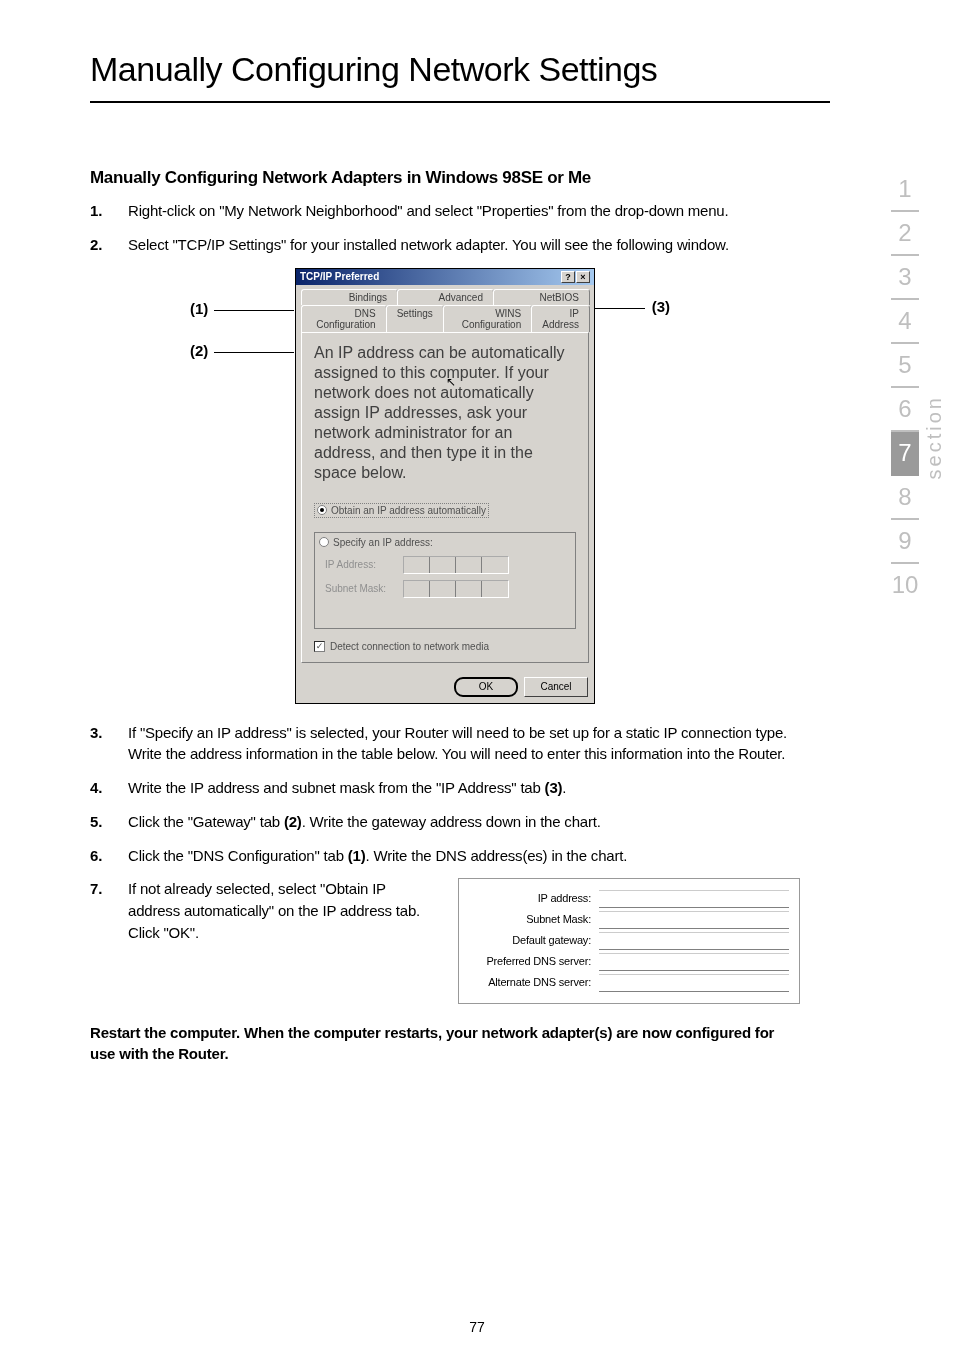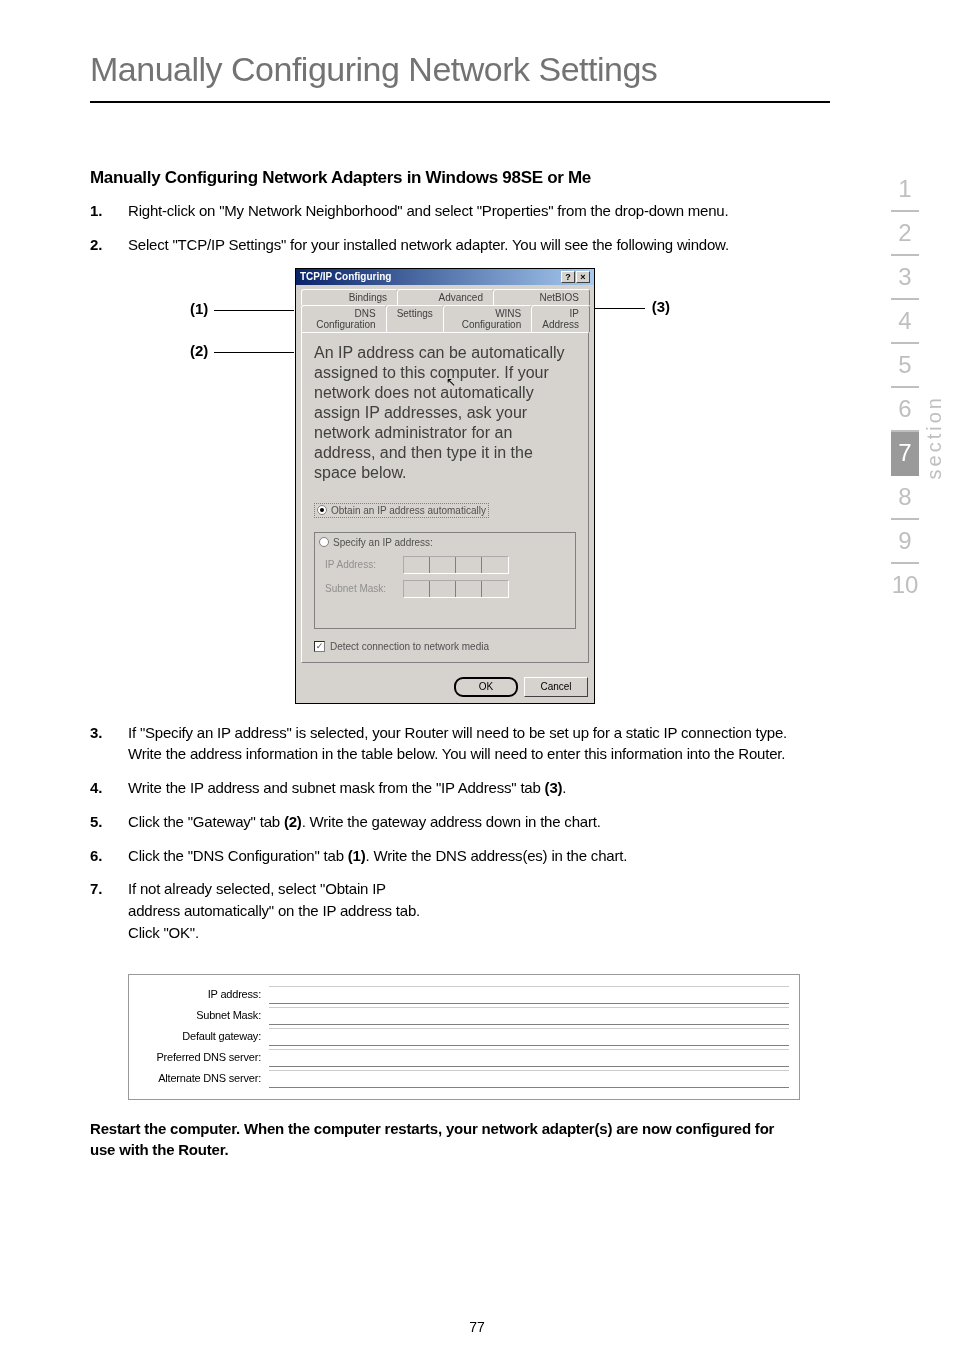"Manually Configuring Network Settings" .page-title { color: #737373 -> #000000 }
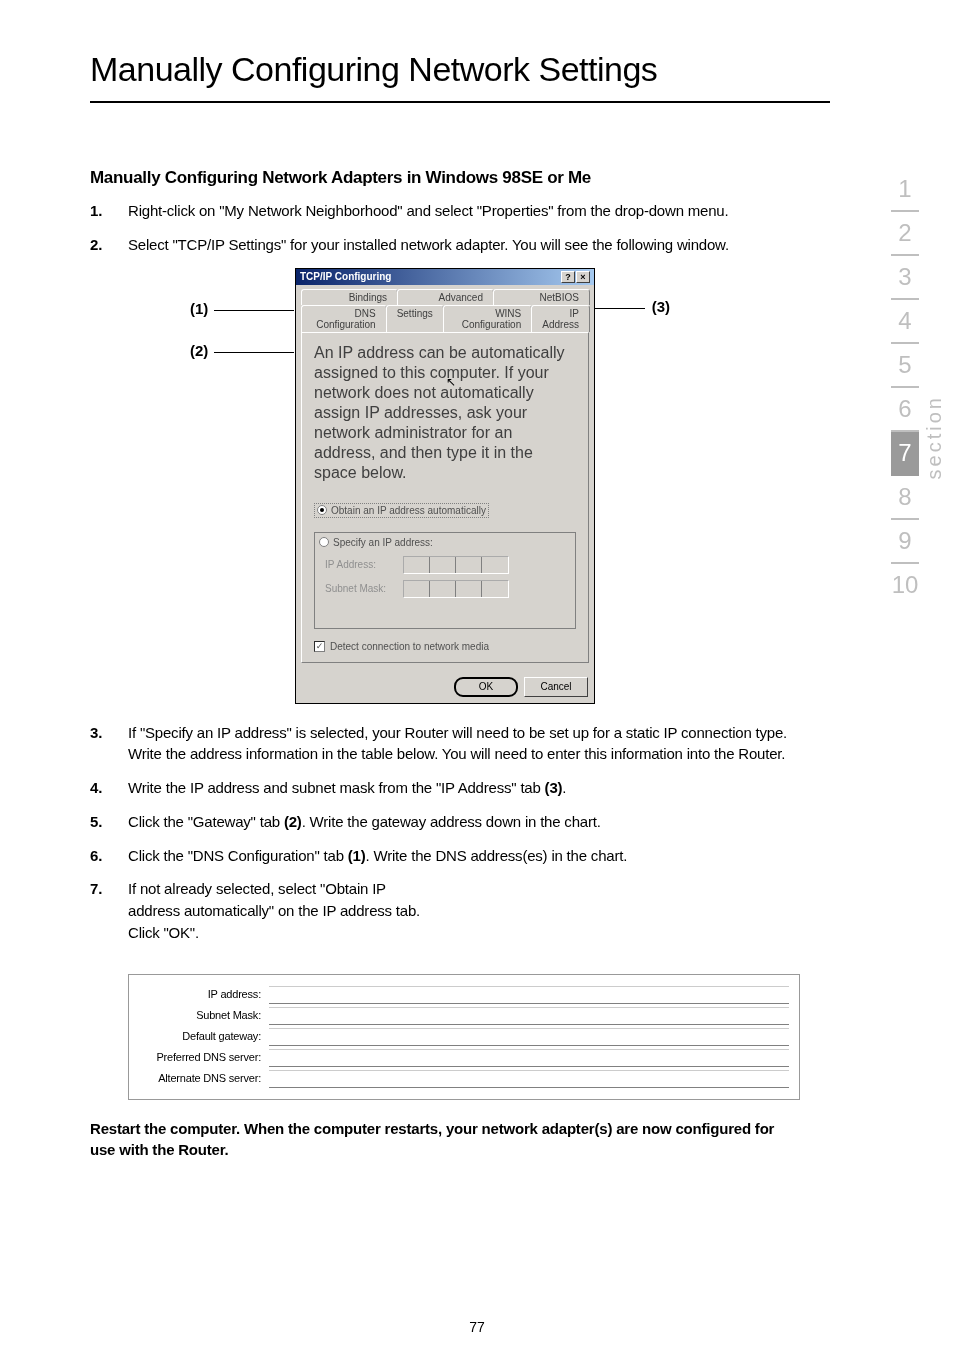"TCP/IP Configuring" span { text: Configuring -> Preferred }
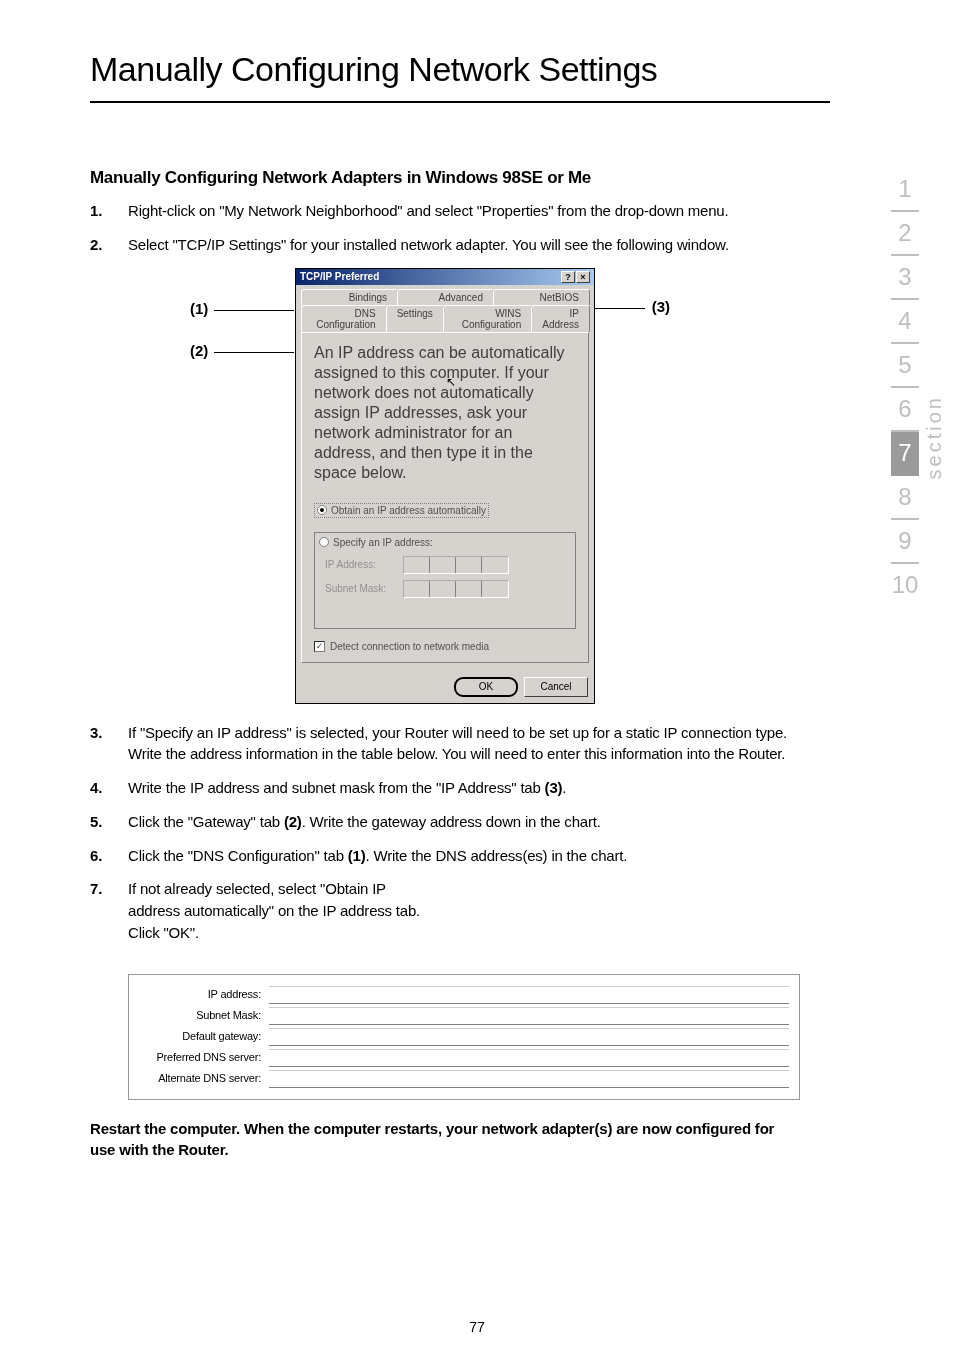"If not already selected, select" .step7-wrap { flex-direction: column -> none }
